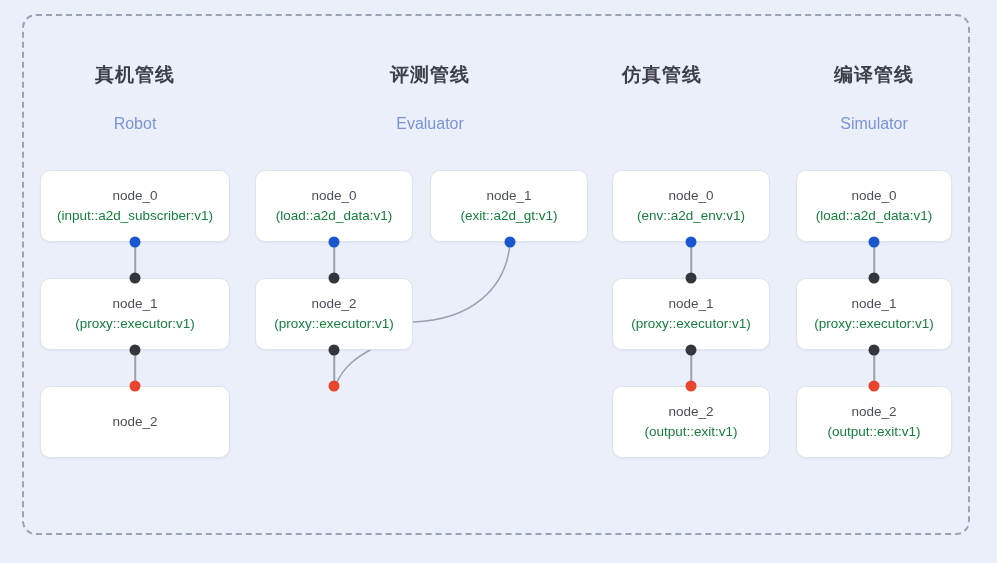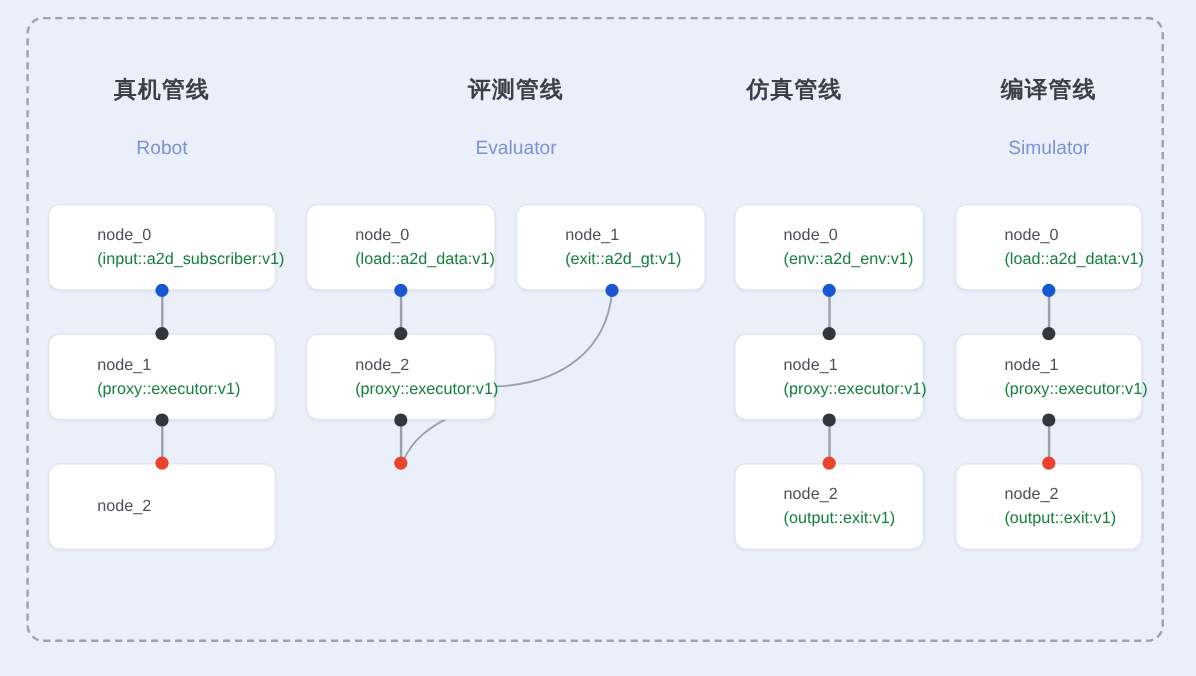"node_0" .node { align-items: flex-start -> center; padding-left: 40px -> none }
